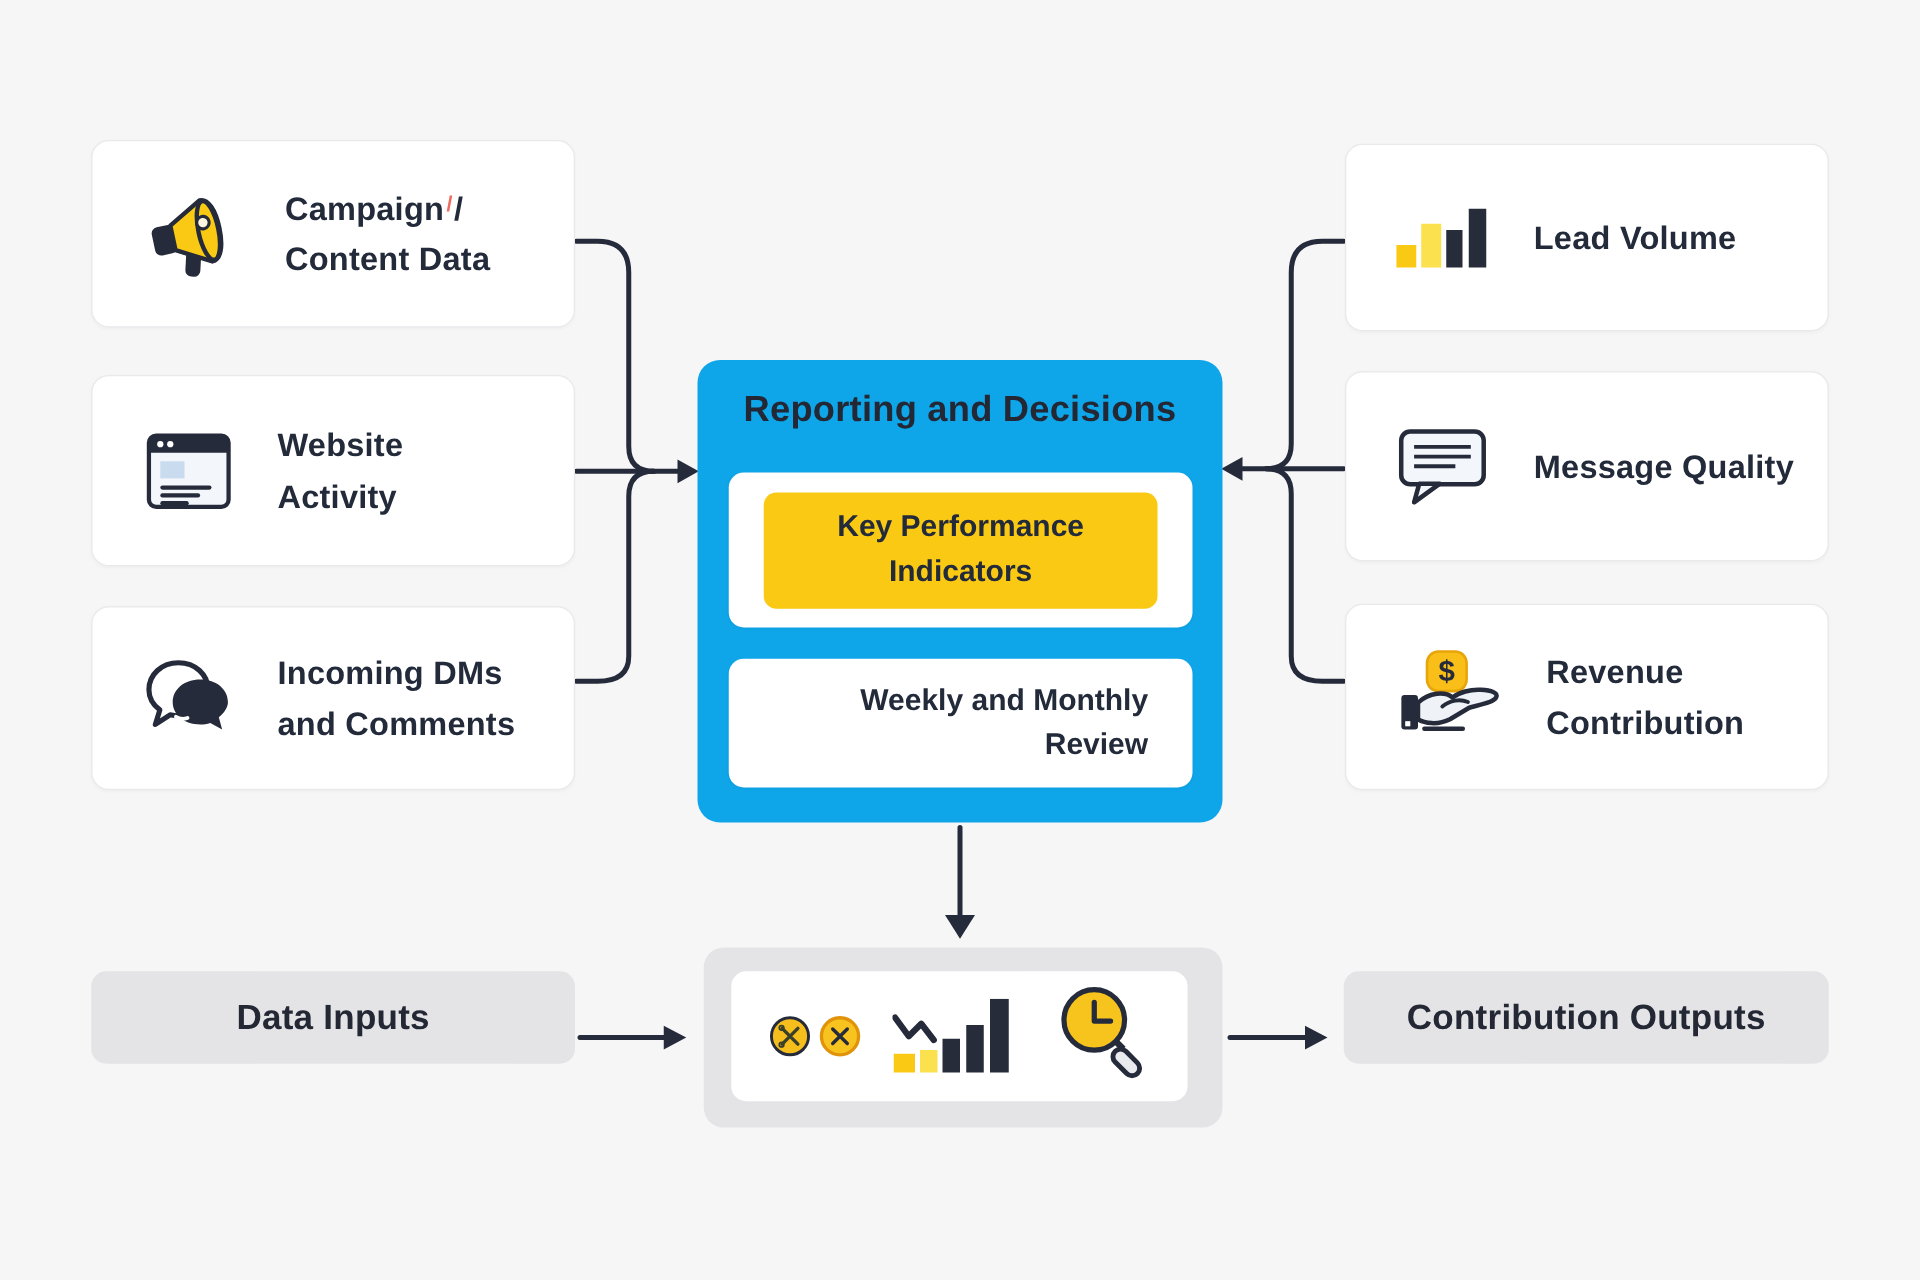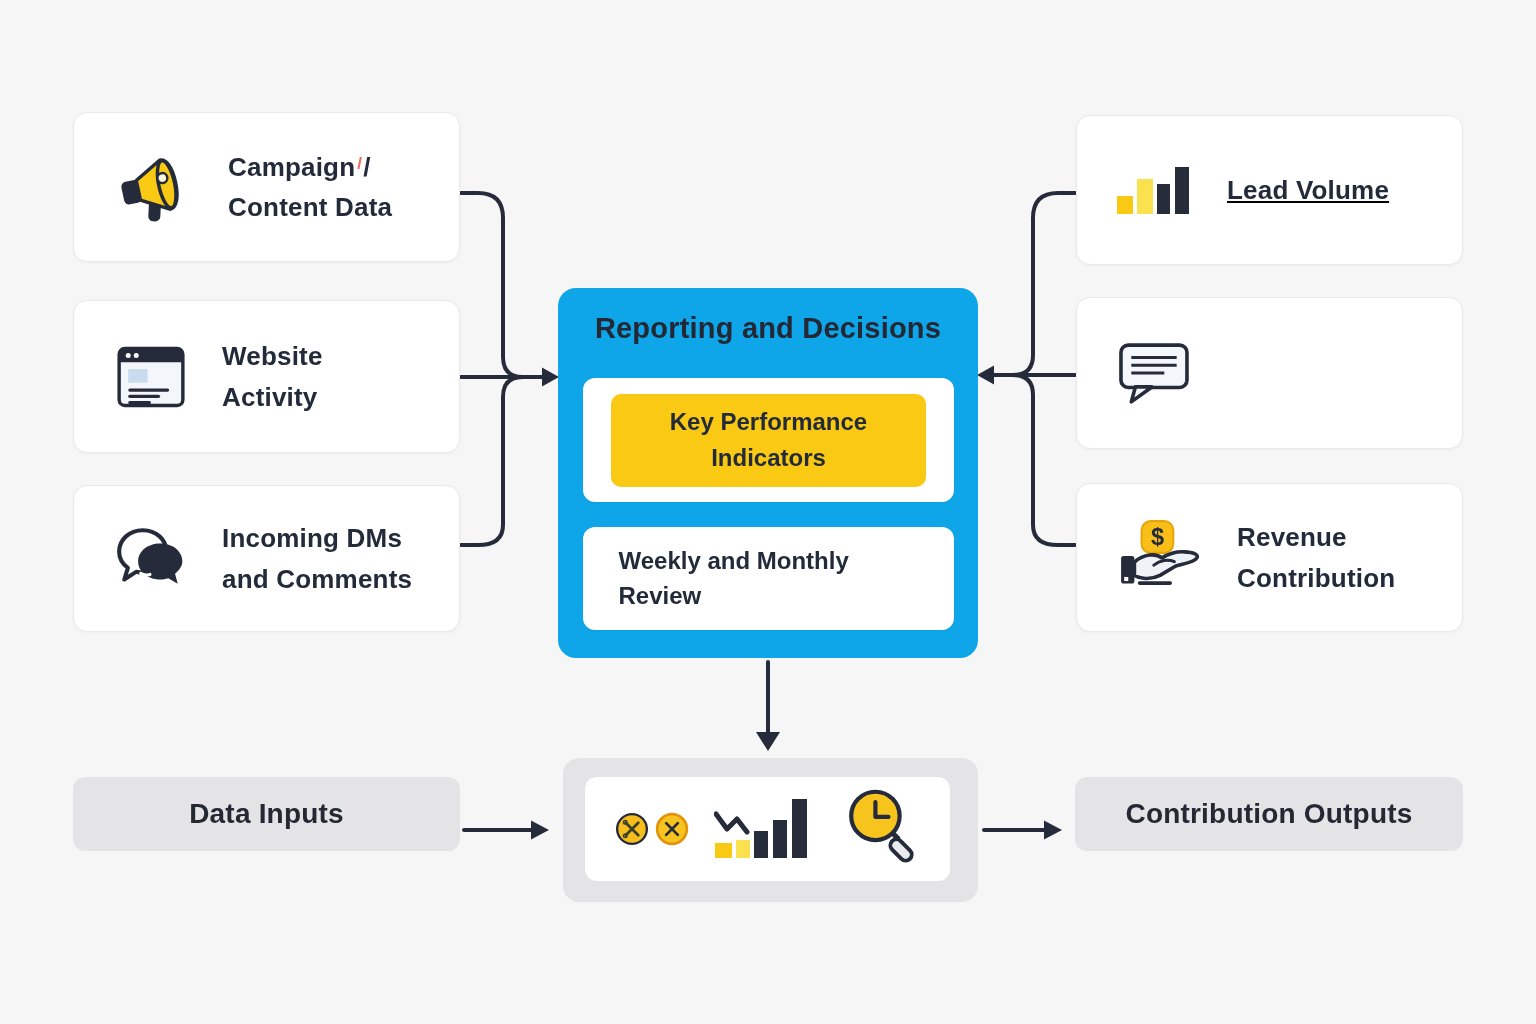"Lead Volume" div.card { text-decoration: underline -> none }
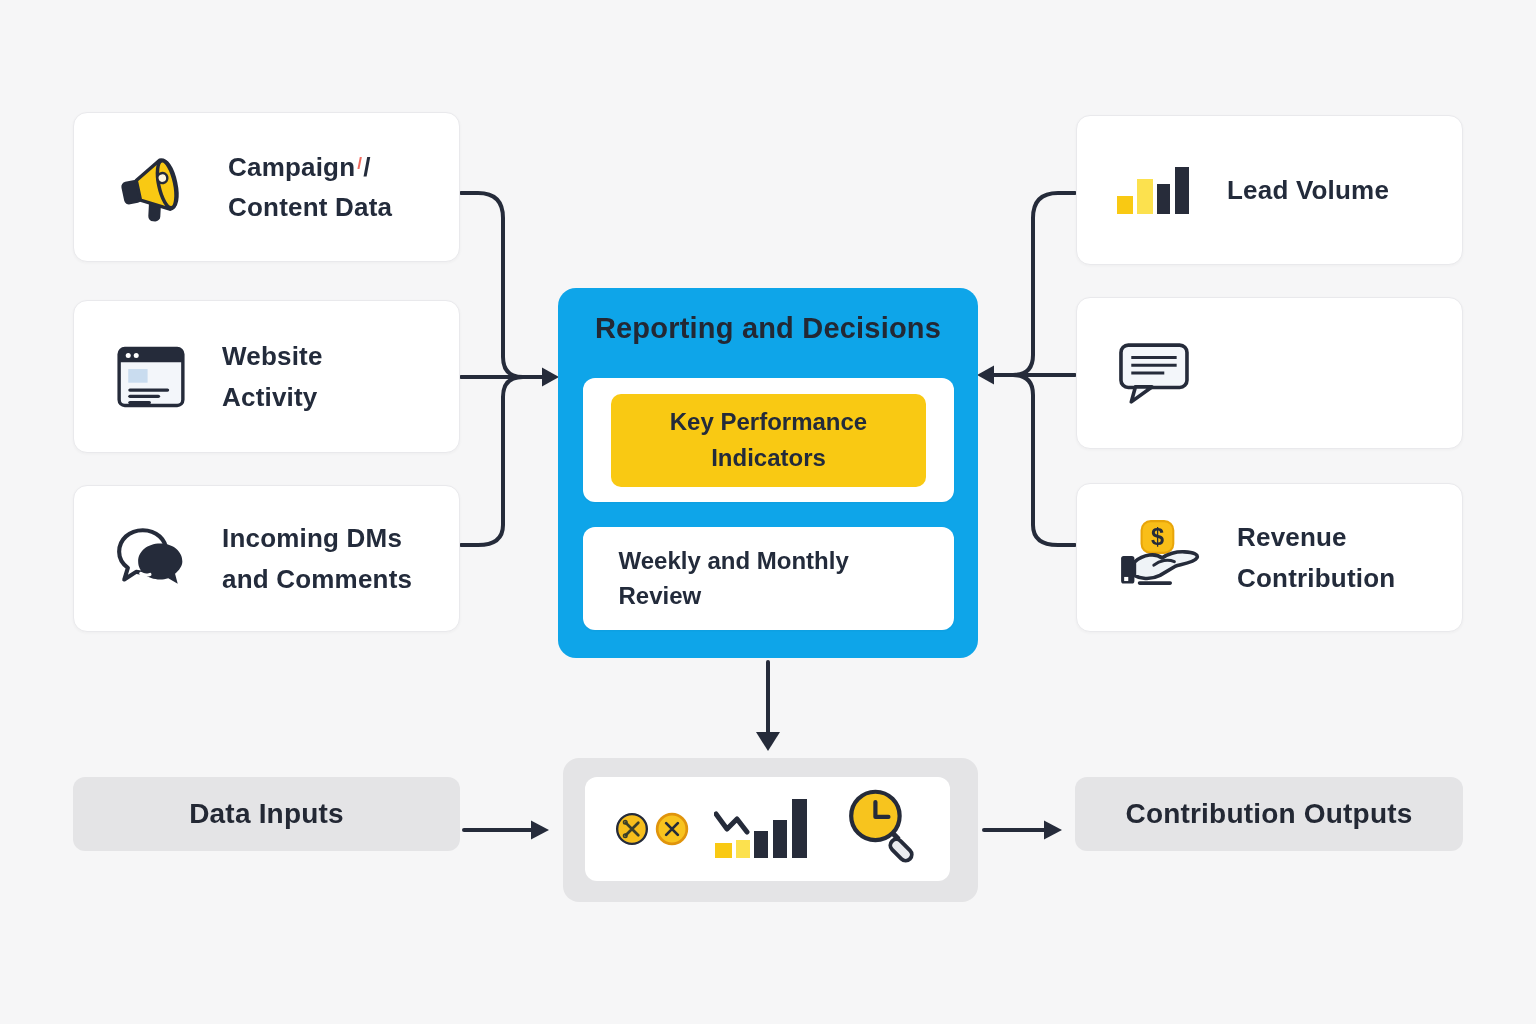"Message Quality" div.lbl { html: none -> <div> <span>Message Quality</span> </div> }
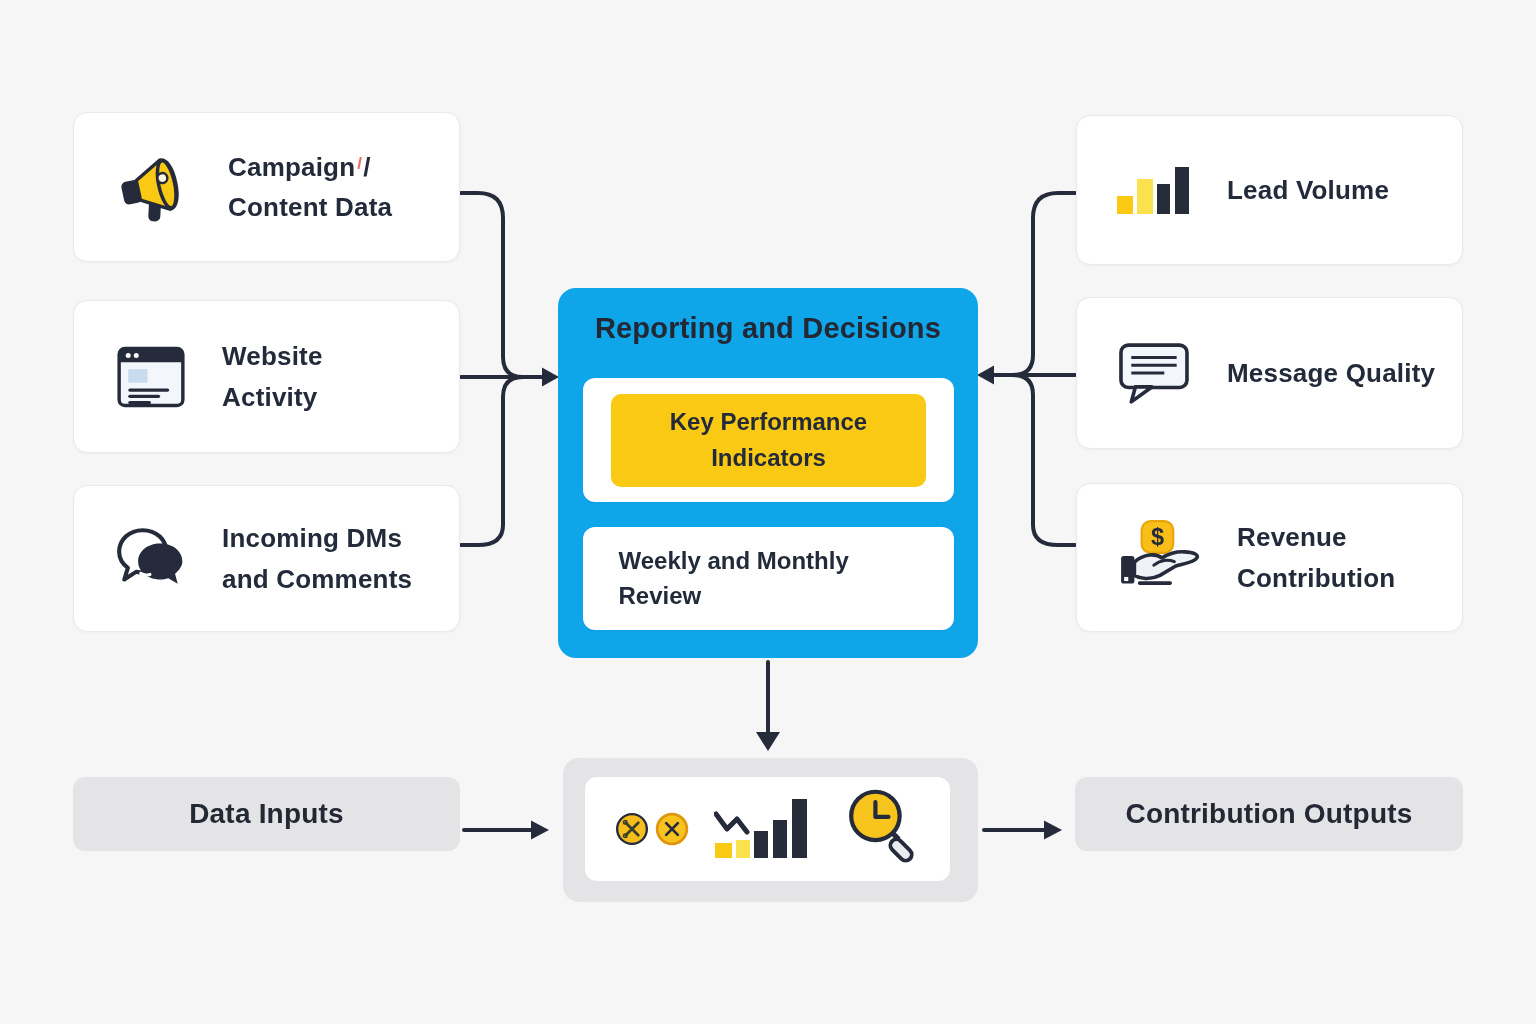"Weekly and Monthly Review" .review-text { text-align: left -> right }
